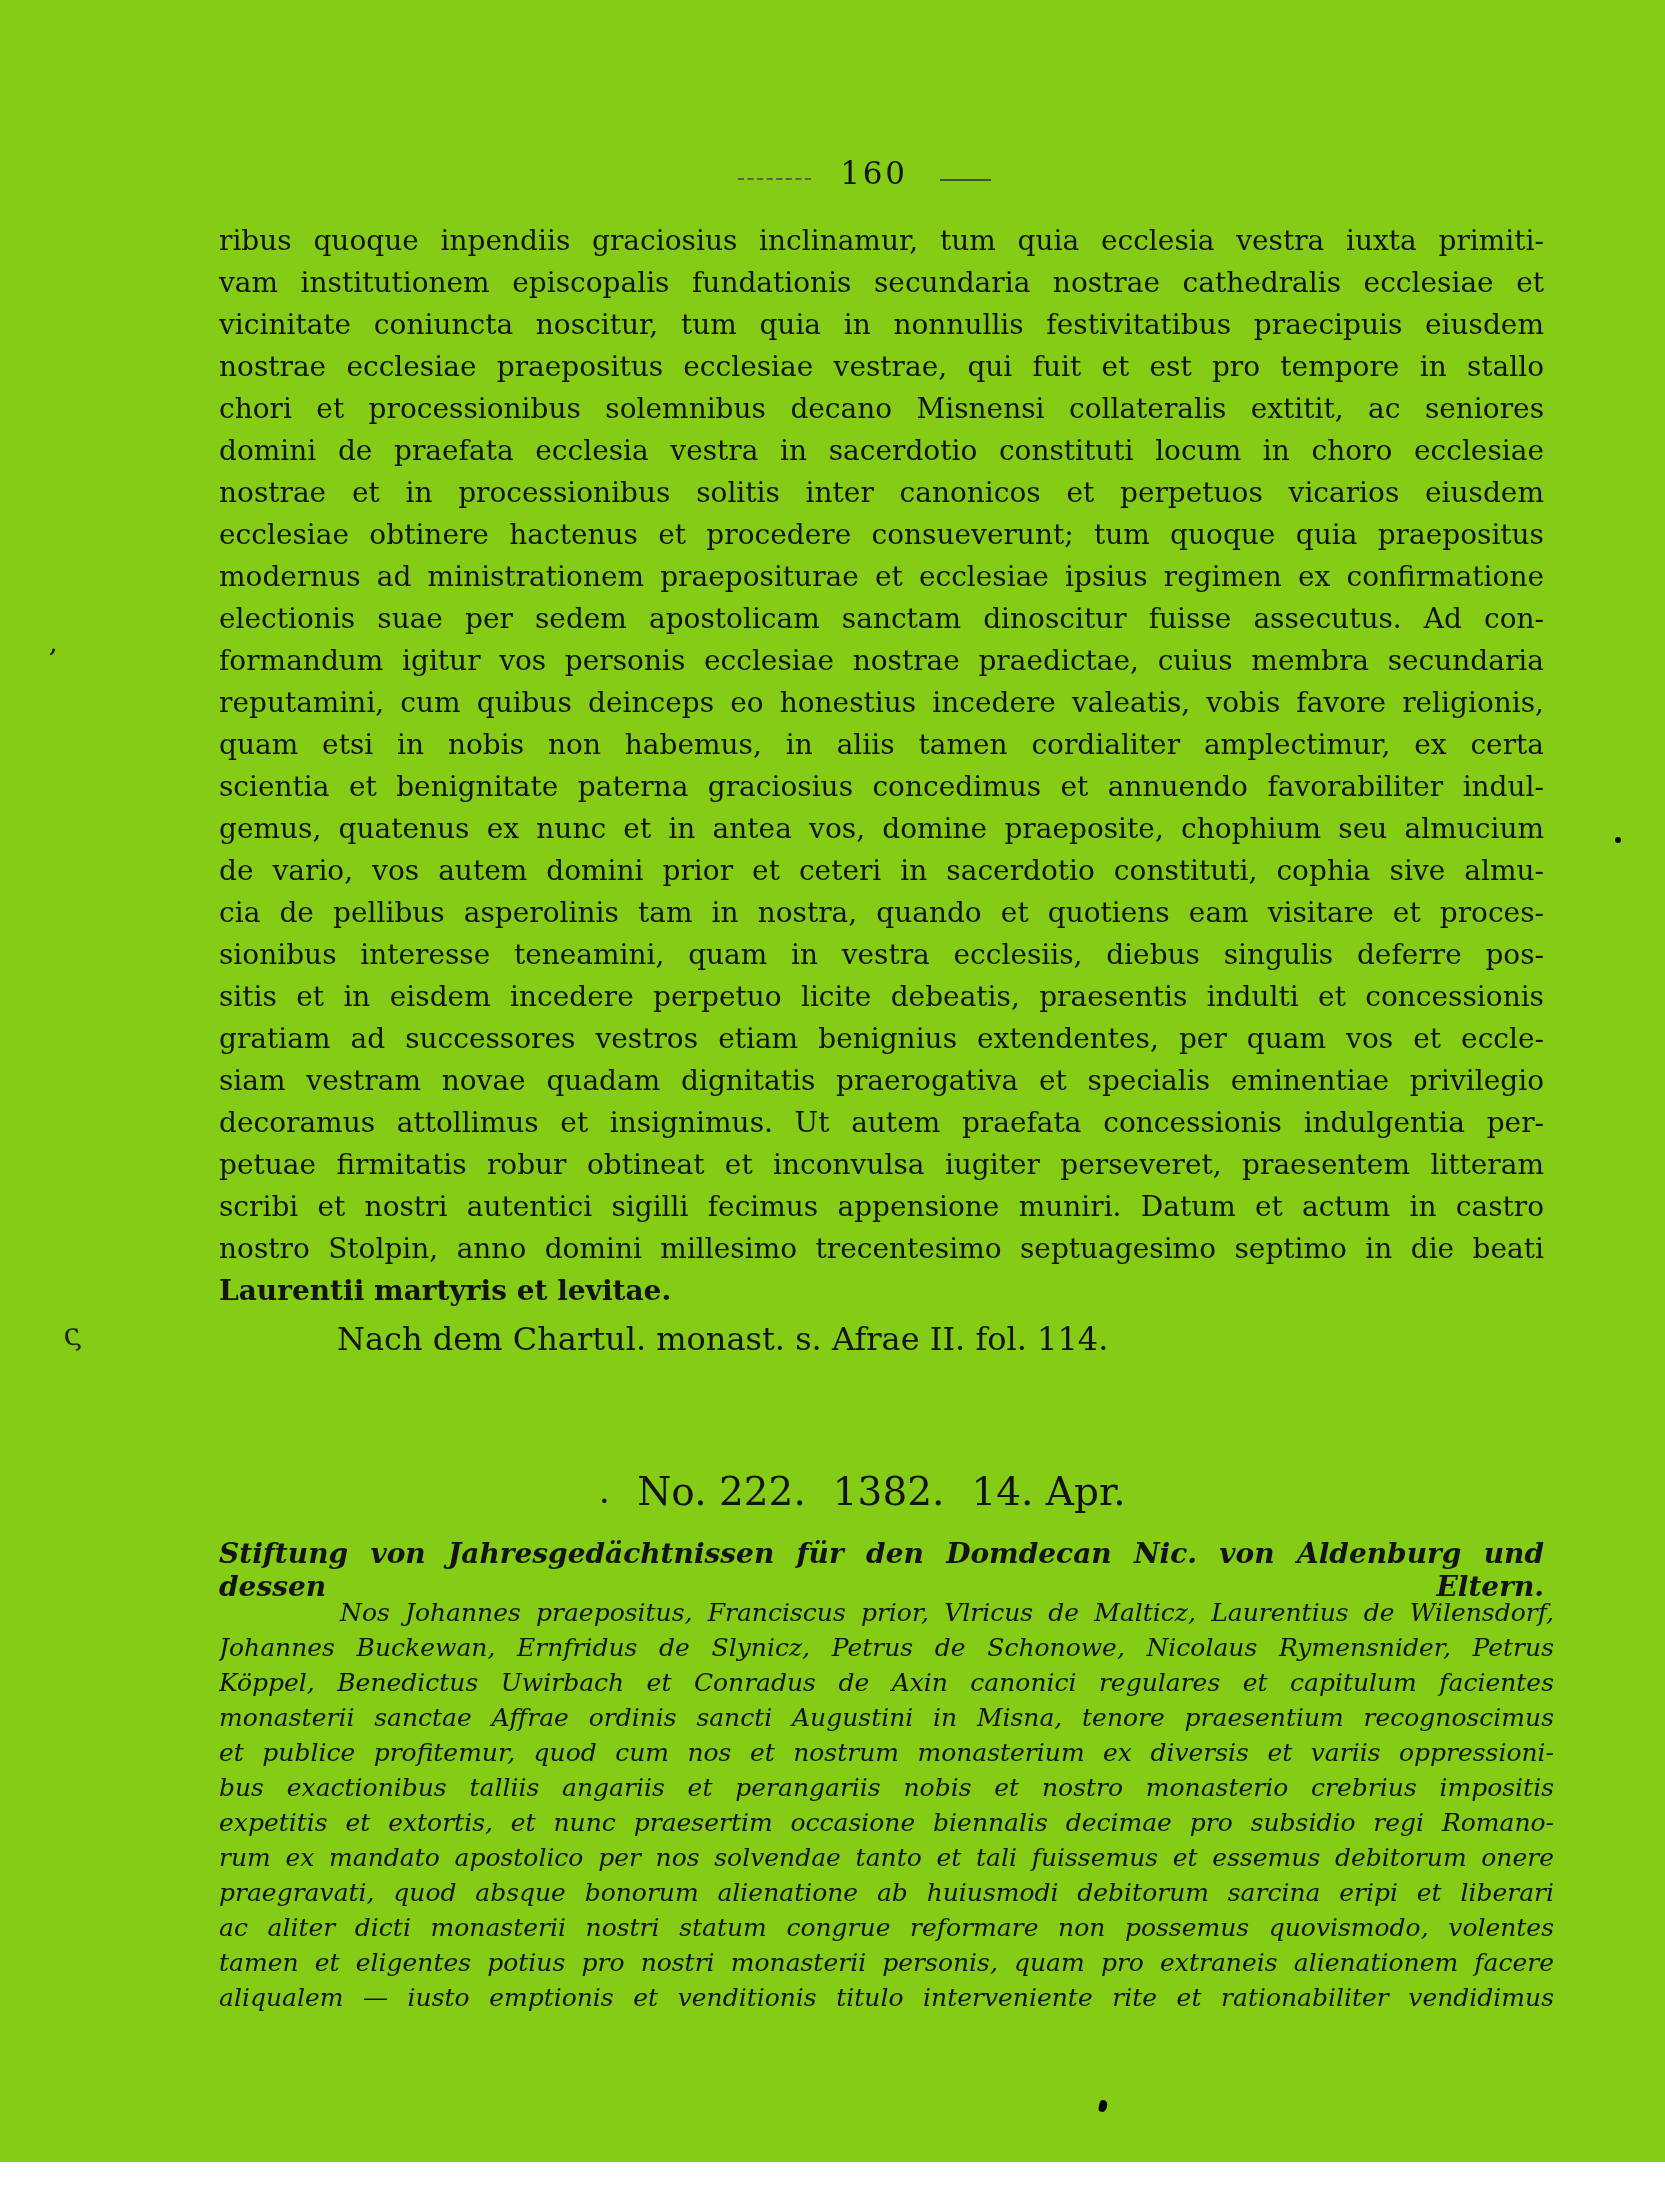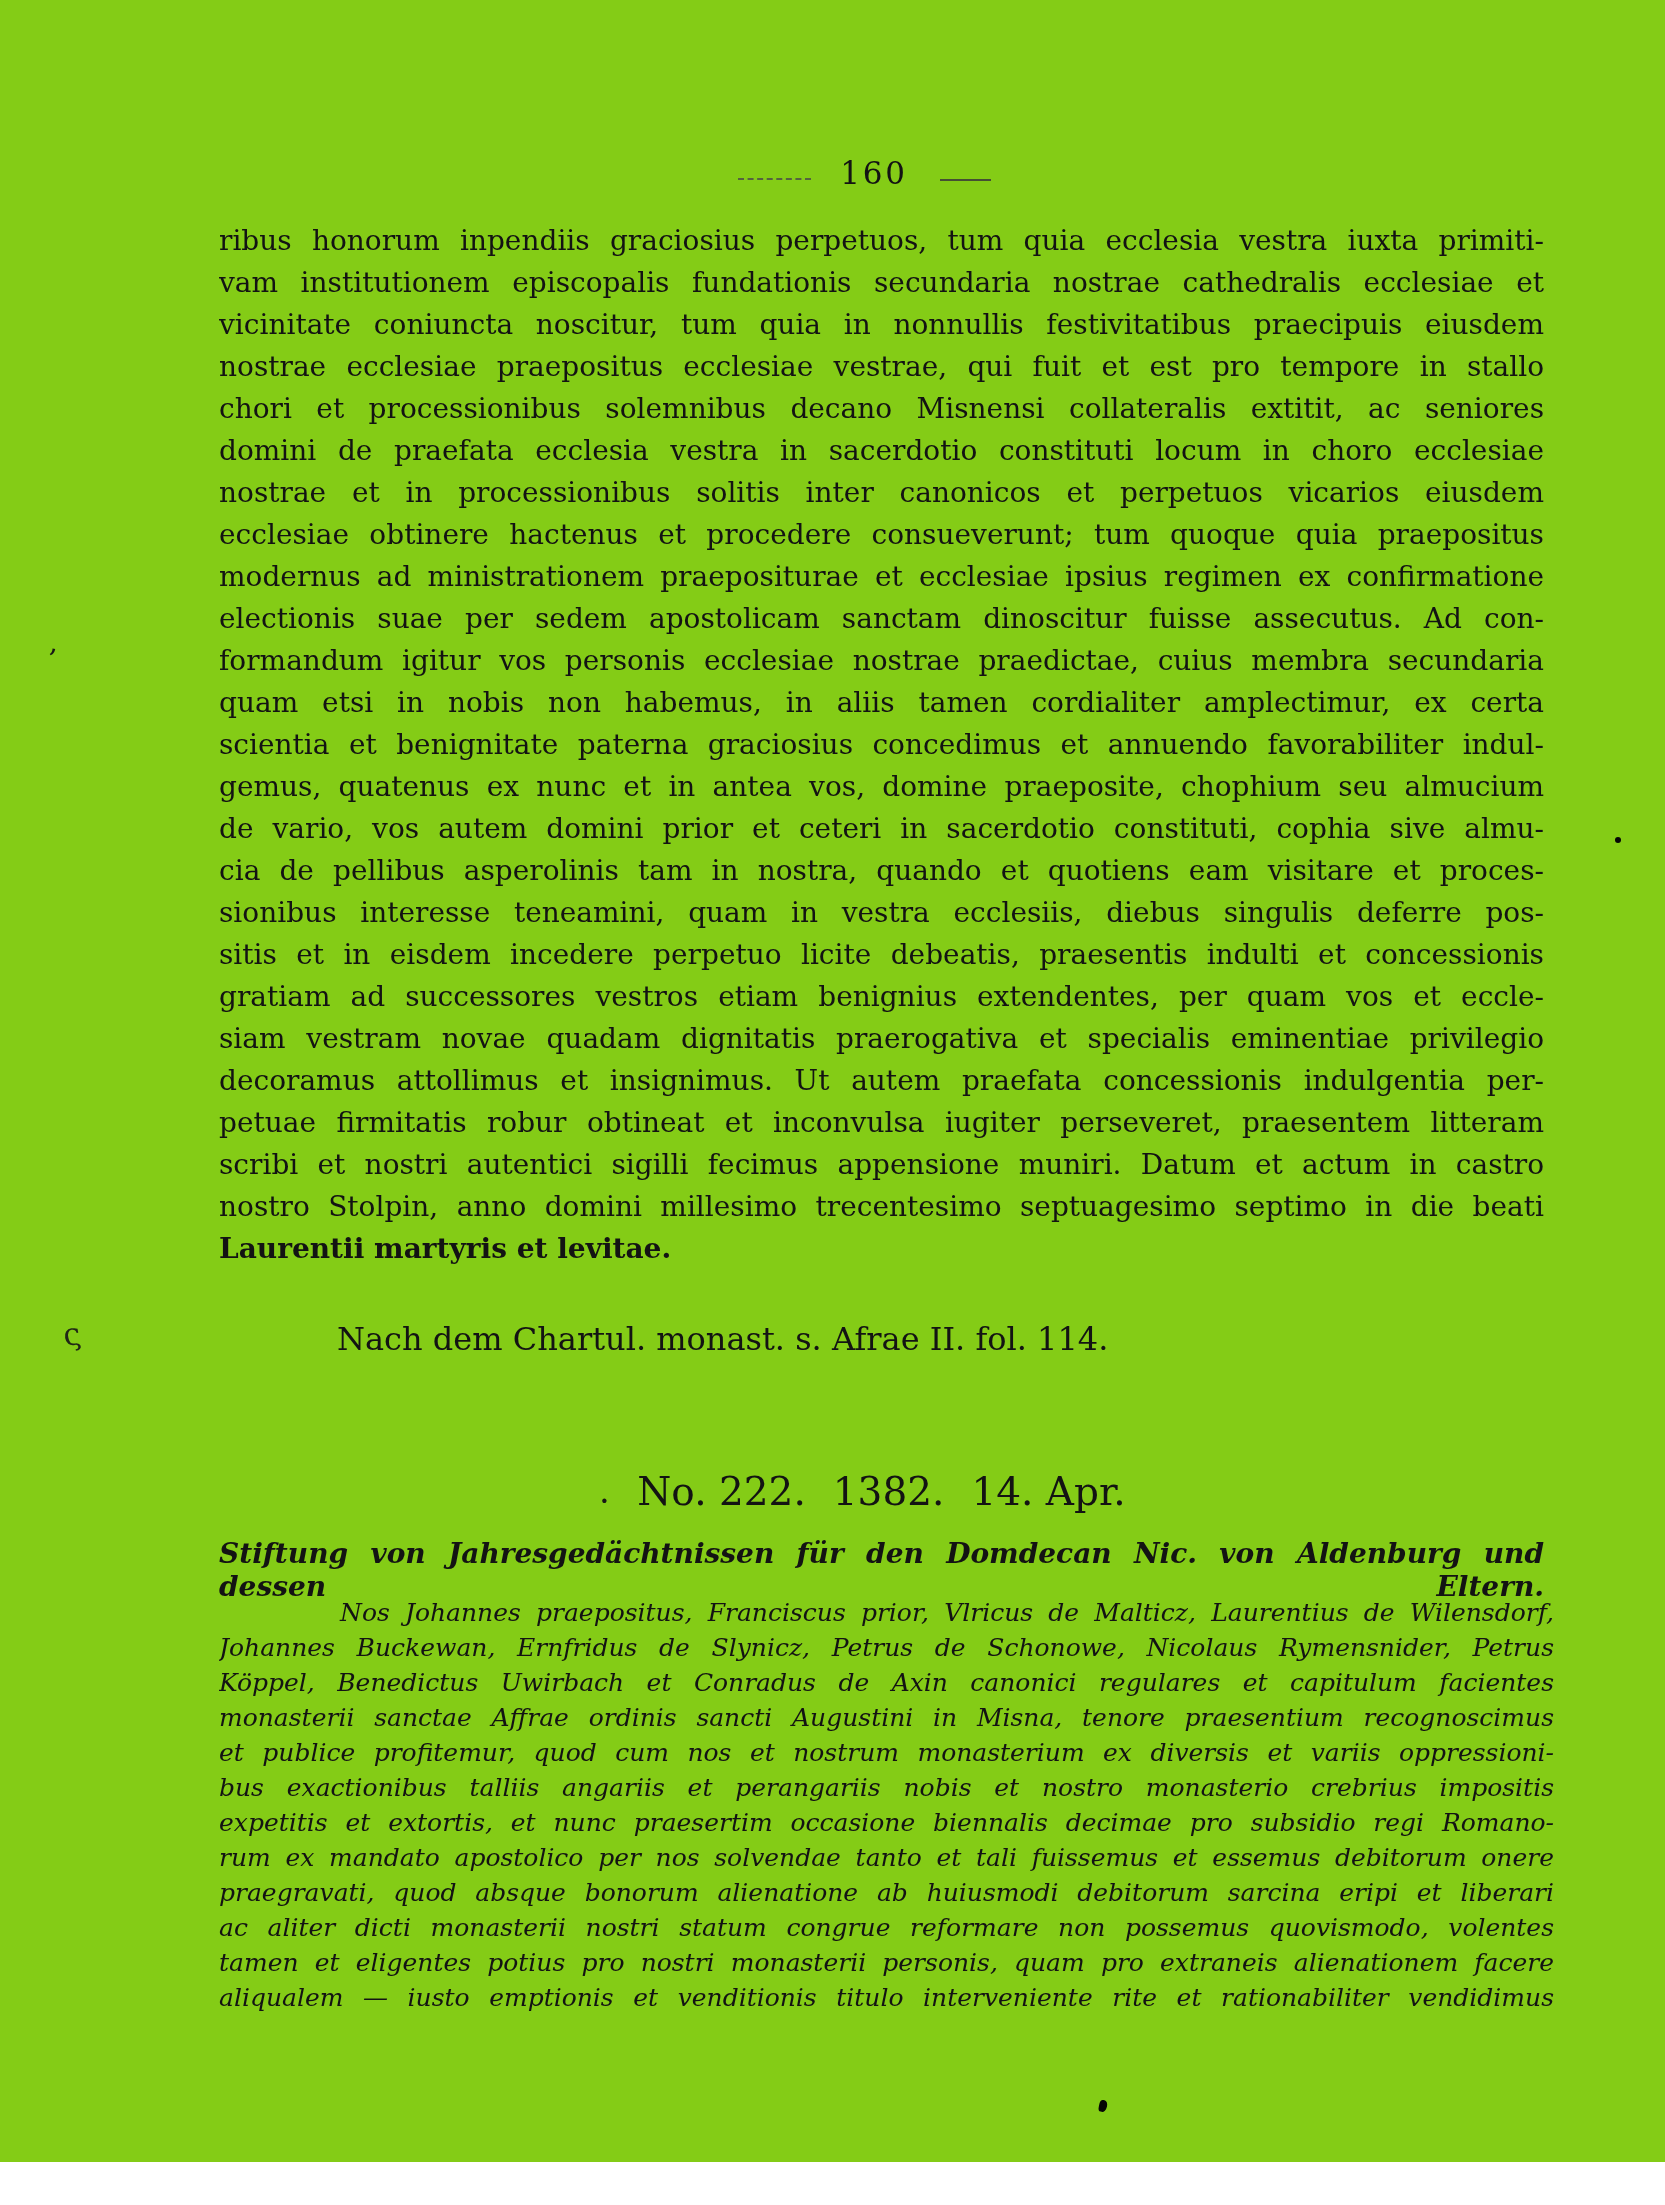"ribus honorum inpendiis graciosius" div.tline { text: honorum inpendiis graciosius perpetuos -> quoque inpendiis graciosius inclinamur }
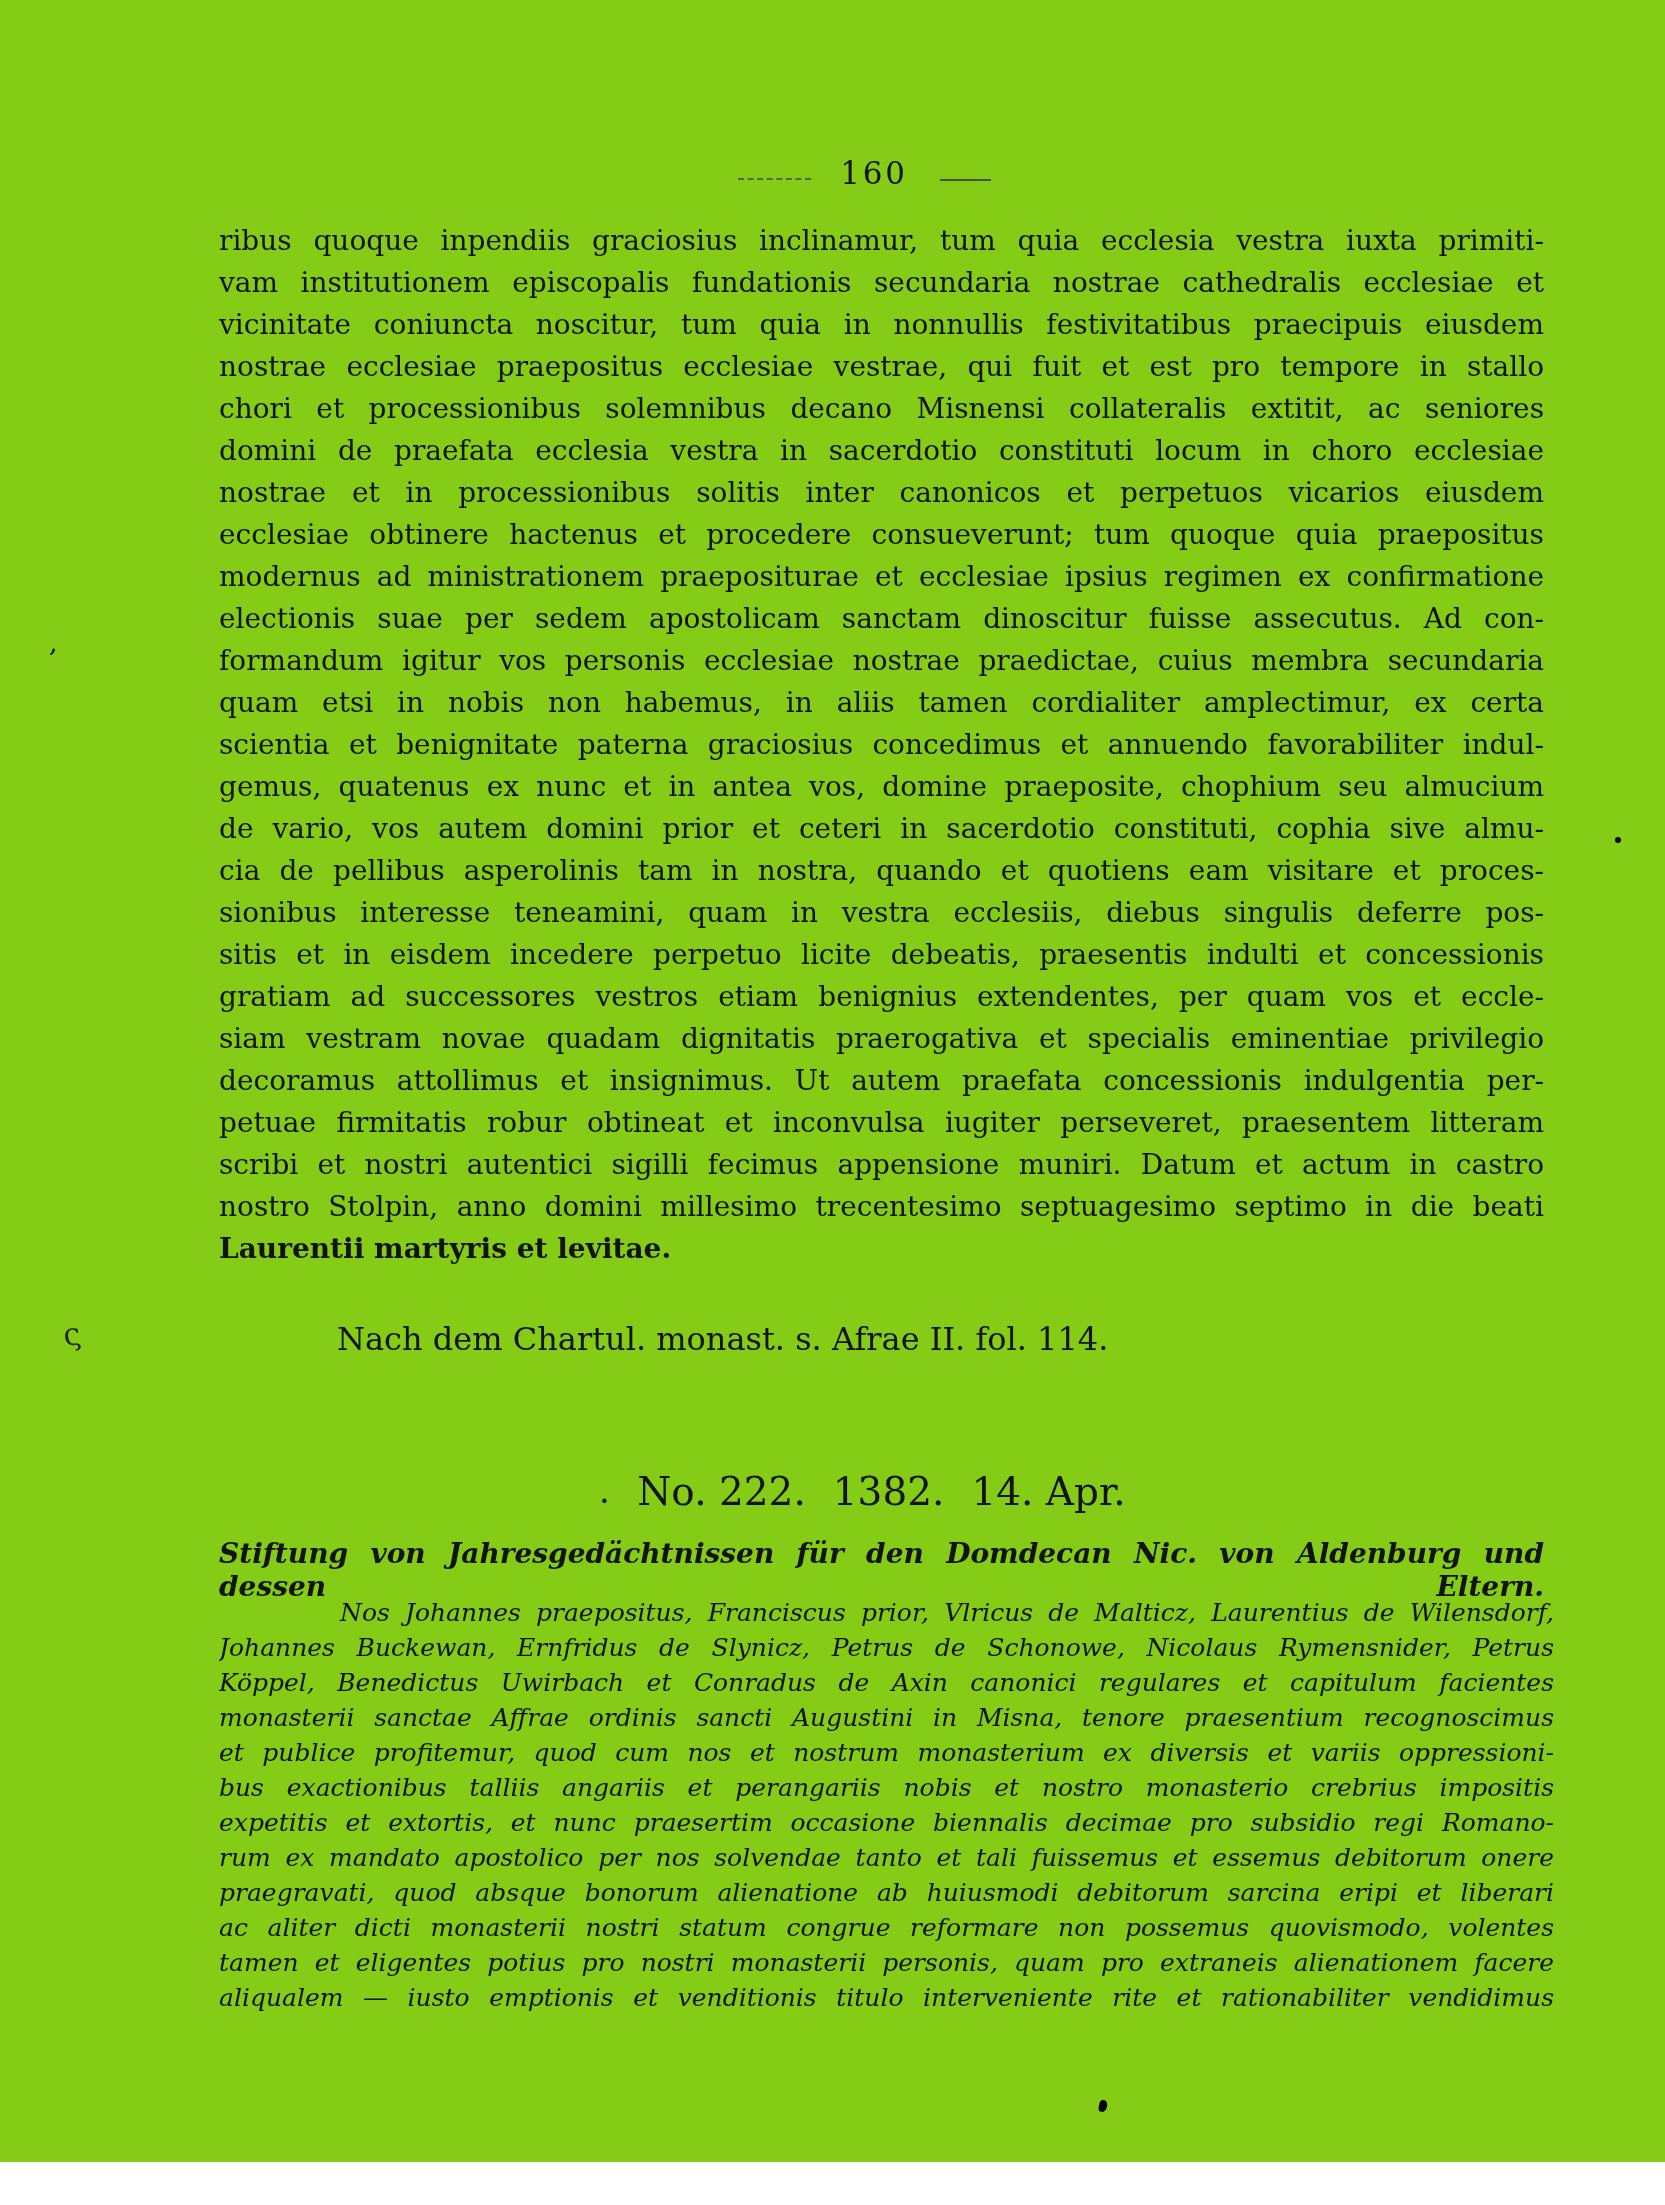"reputamini, cum quibus deinceps eo" div.tline { html: none -> <div>reputamini, cum quibus deinceps eo honestius incedere valeatis, vobis favore religionis,</div> }
